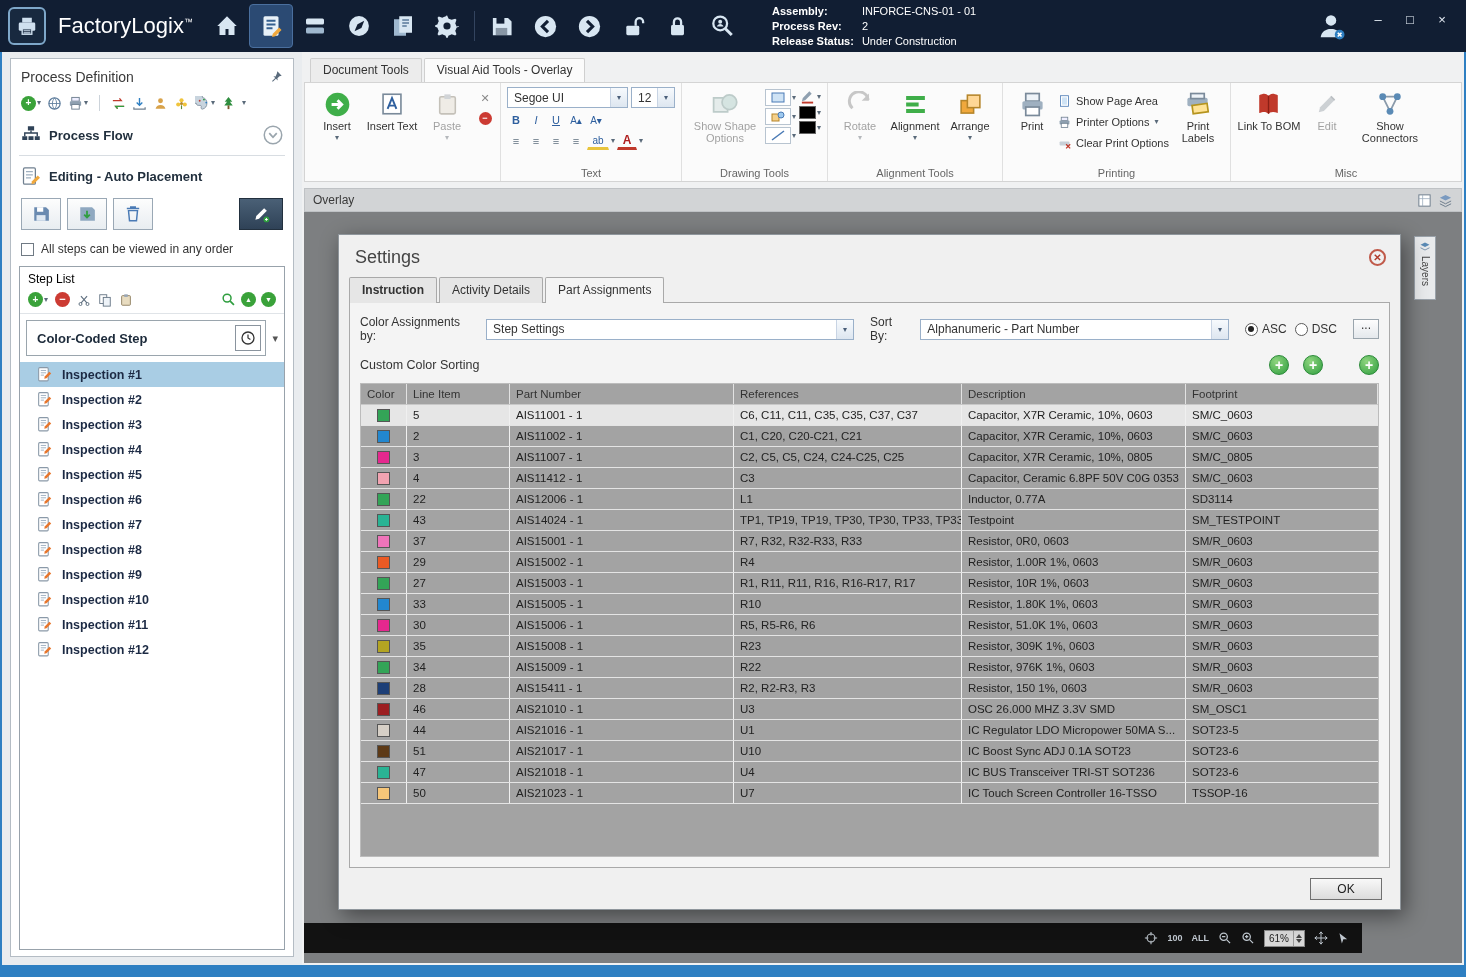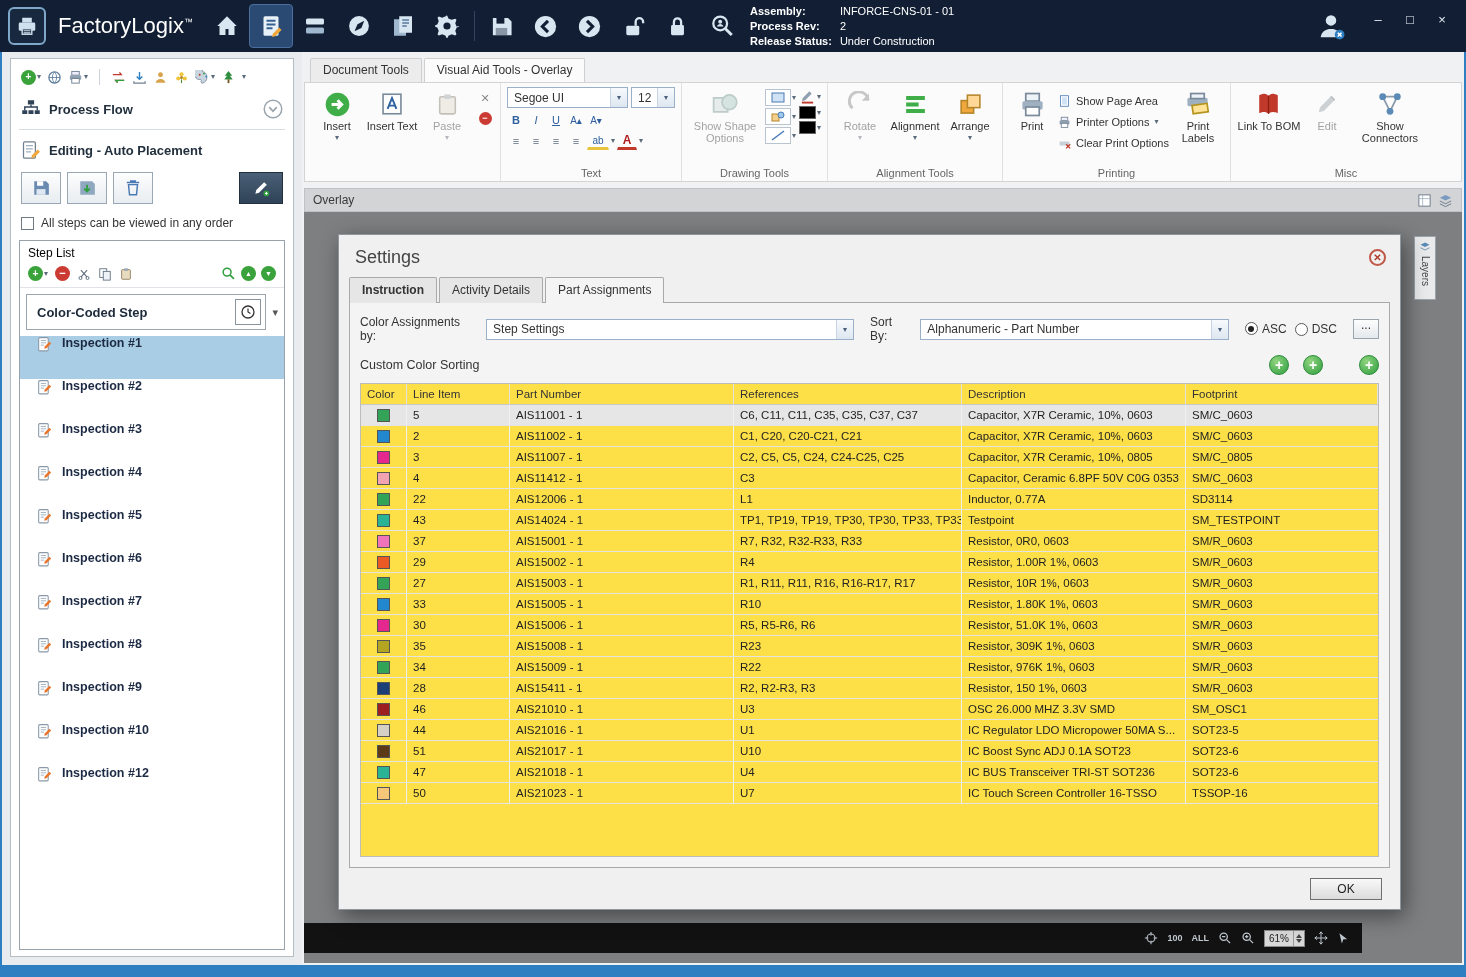"Assembly:" .asm { margin-left: 2px -> 24px }
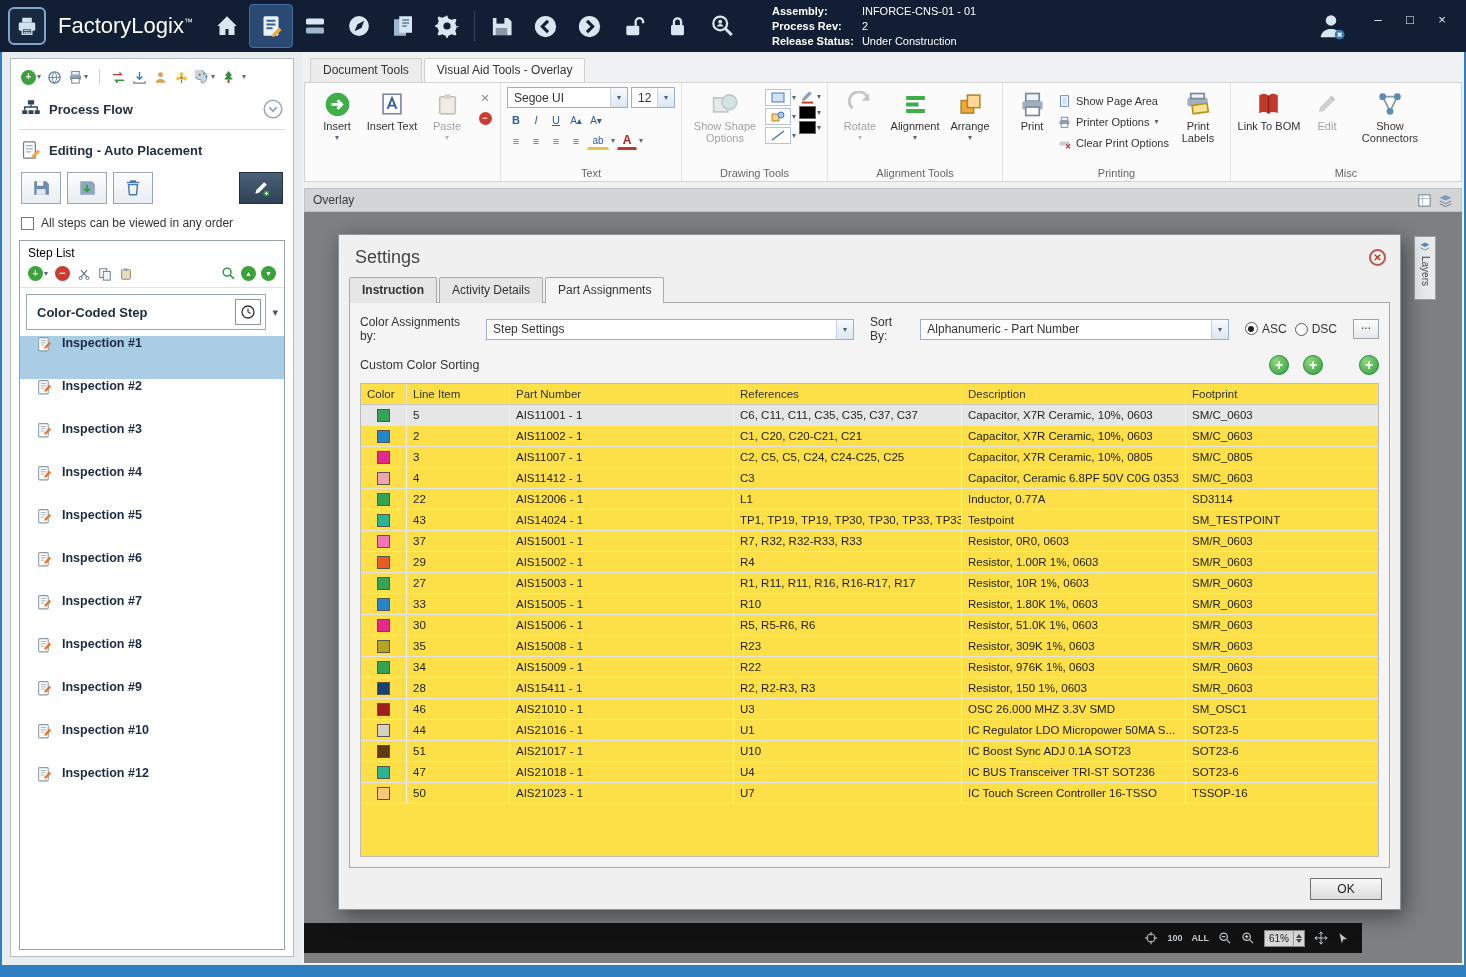"Process Definition" div.sidehead { html: none -> <div> <span>Process Definition</span> <span> <svg> <path></path> </svg> </span> </div> }
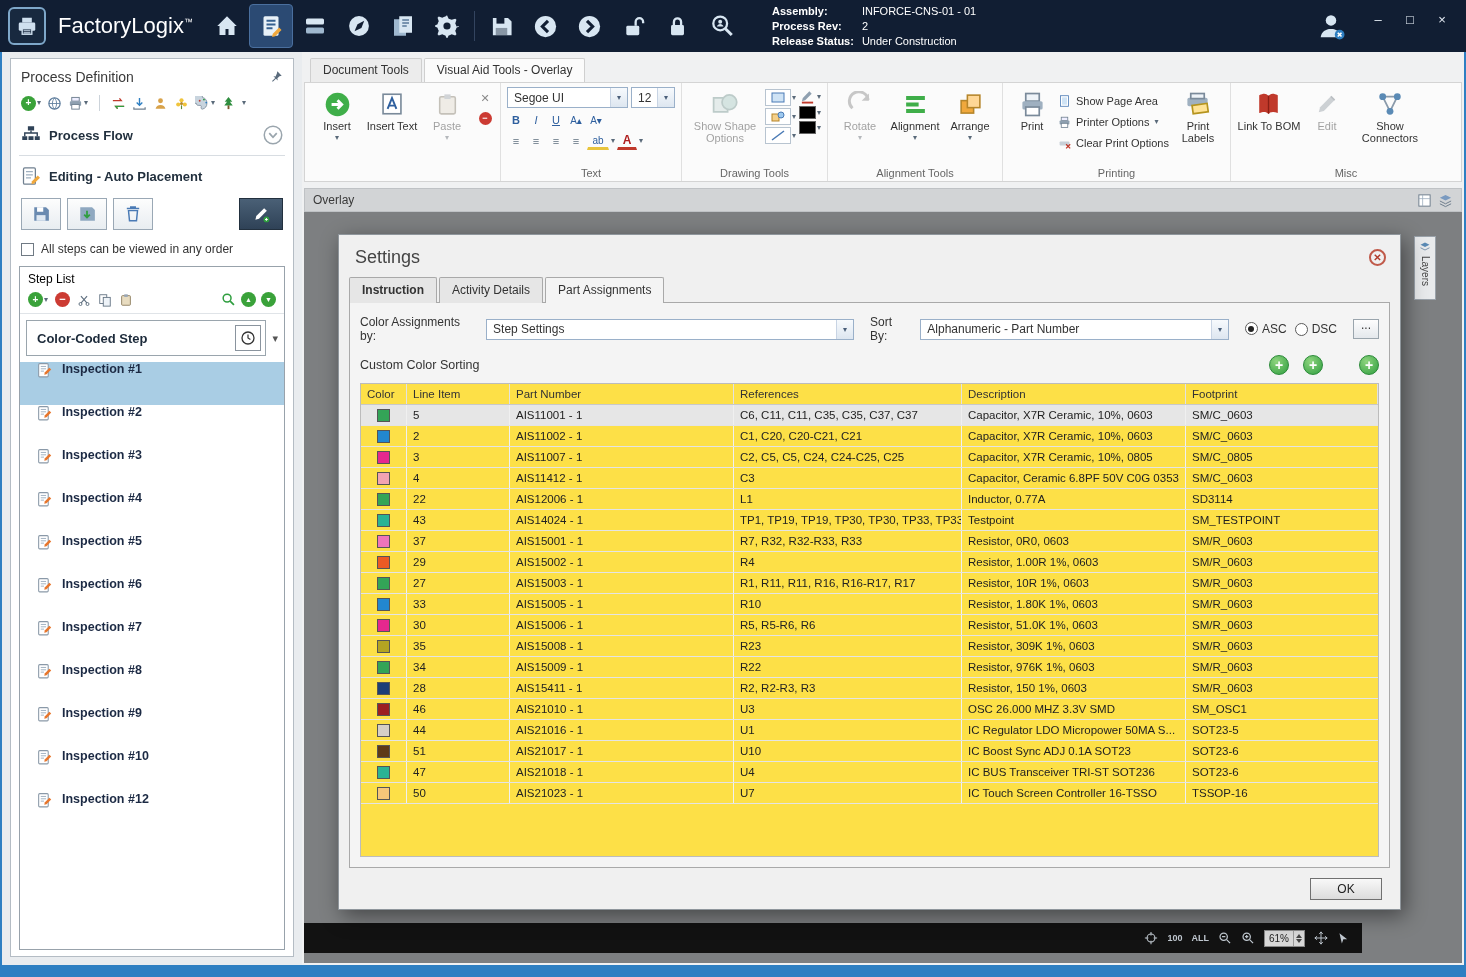"ASC" span { align-items: flex-start -> center }
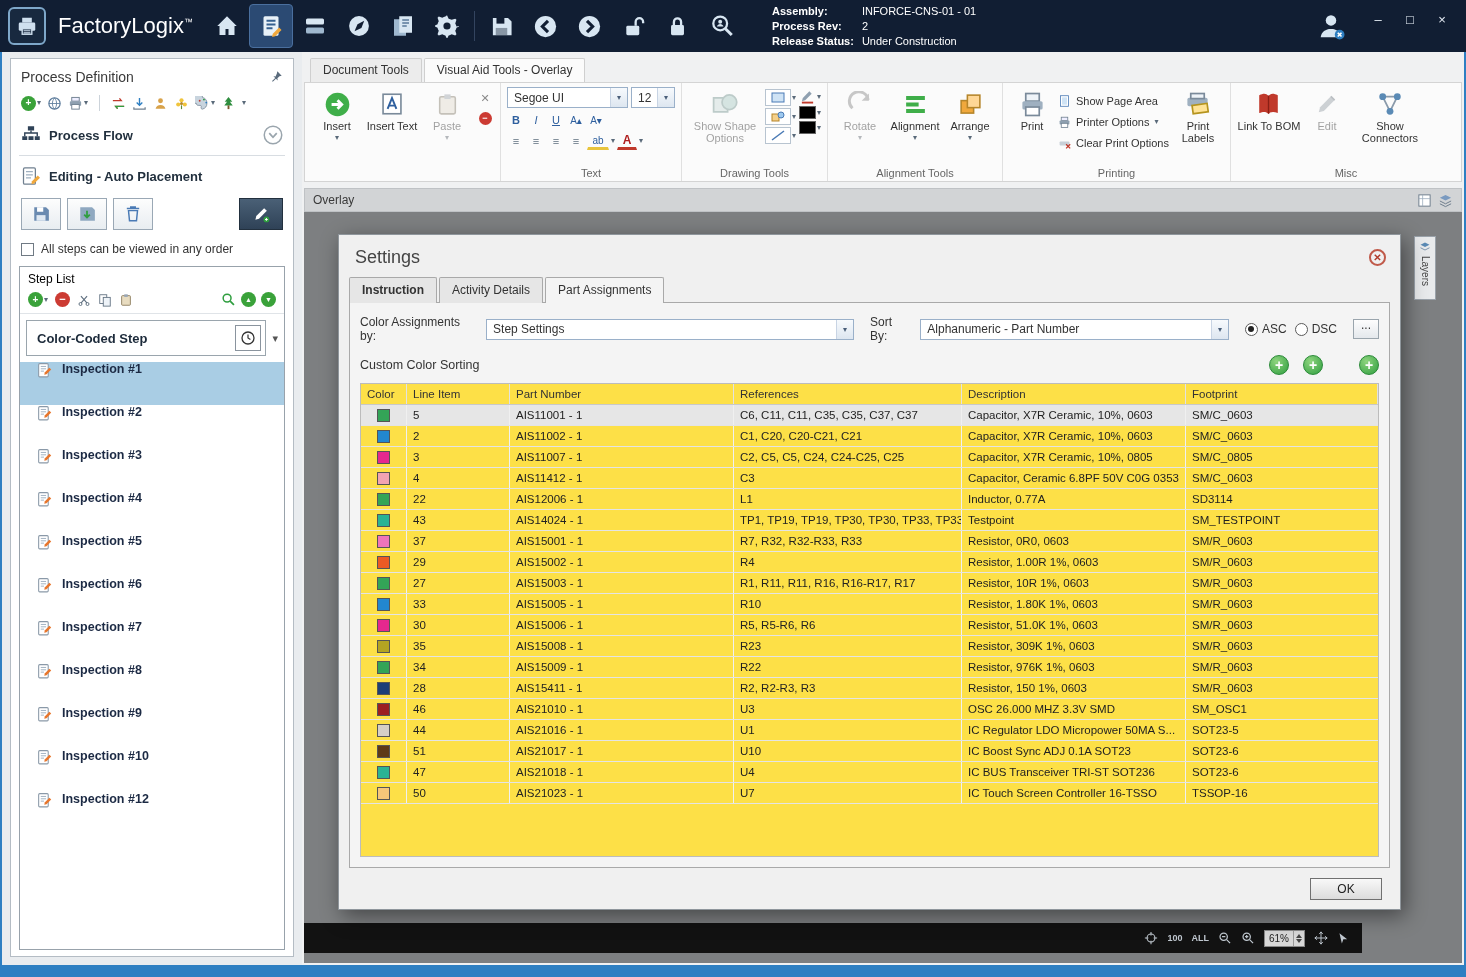"Inspection #1" .step { align-items: flex-start -> center; height: 43px -> 25px }
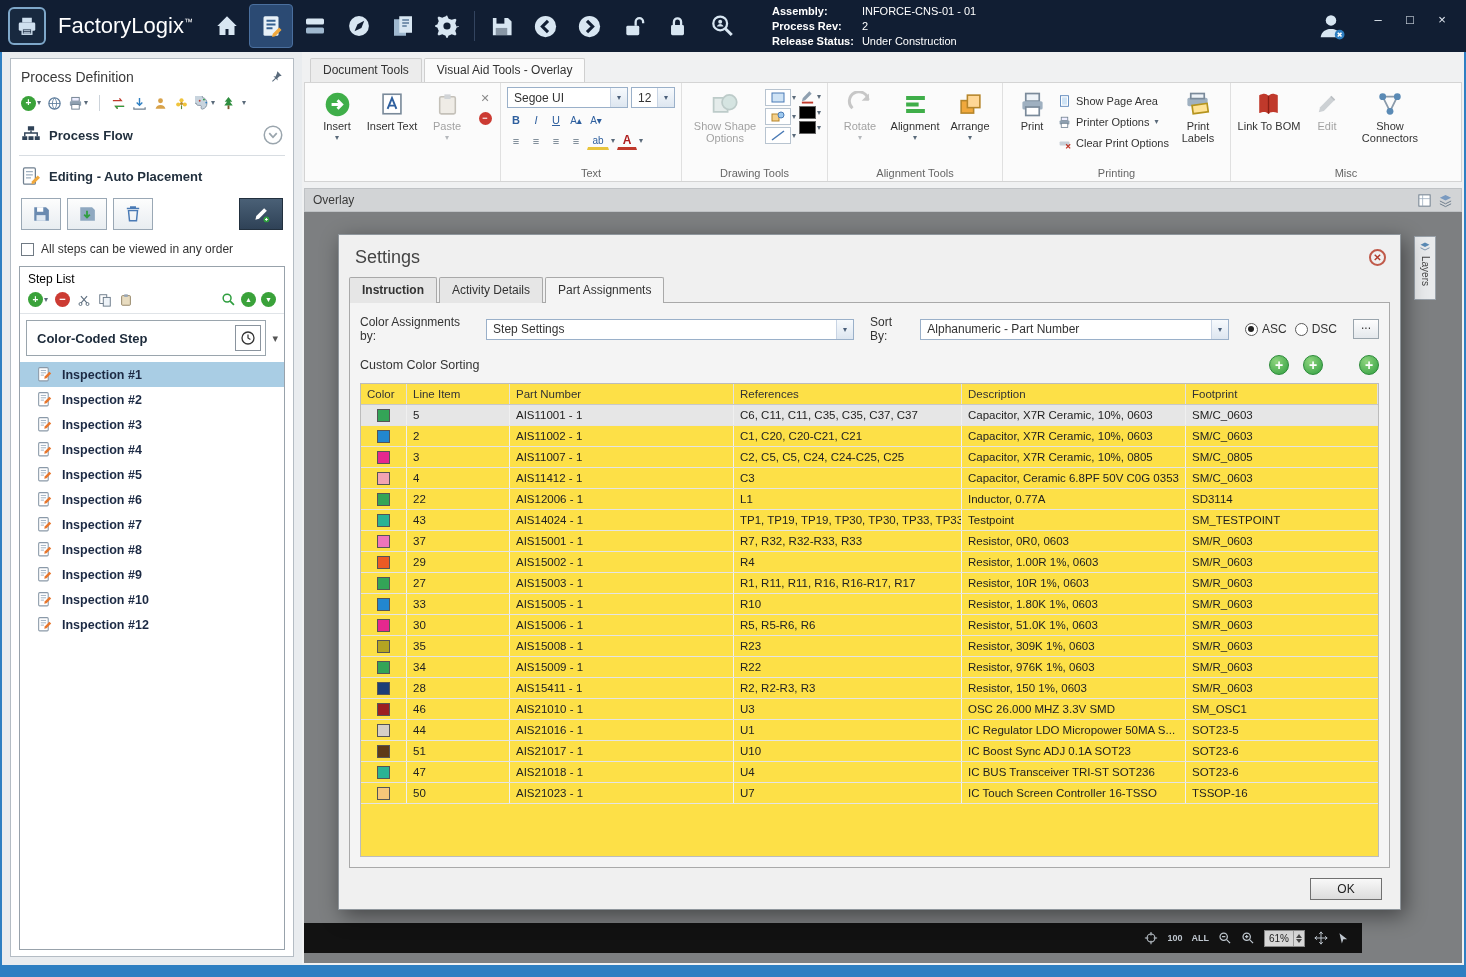"Color" .tablewrap { background: #fde047 -> #a3a3a3 }
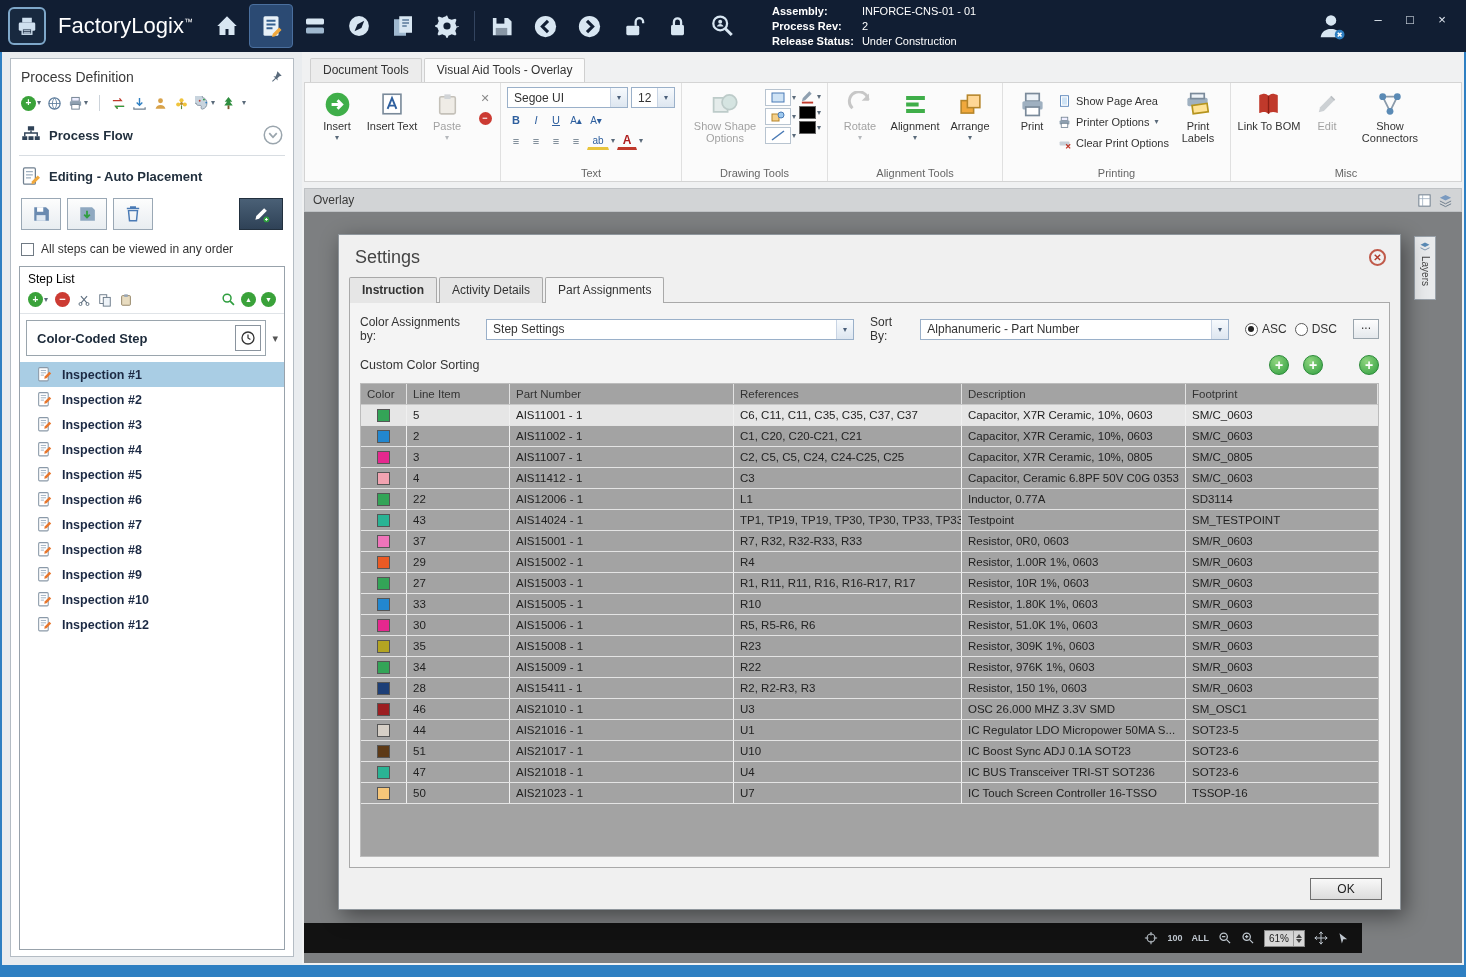"Inspection #11" div.step { html: none -> <div> <span> <svg> <rect></rect> <path></path> <path></path> </svg> </span> <span>Inspection #11</span> </div> }
